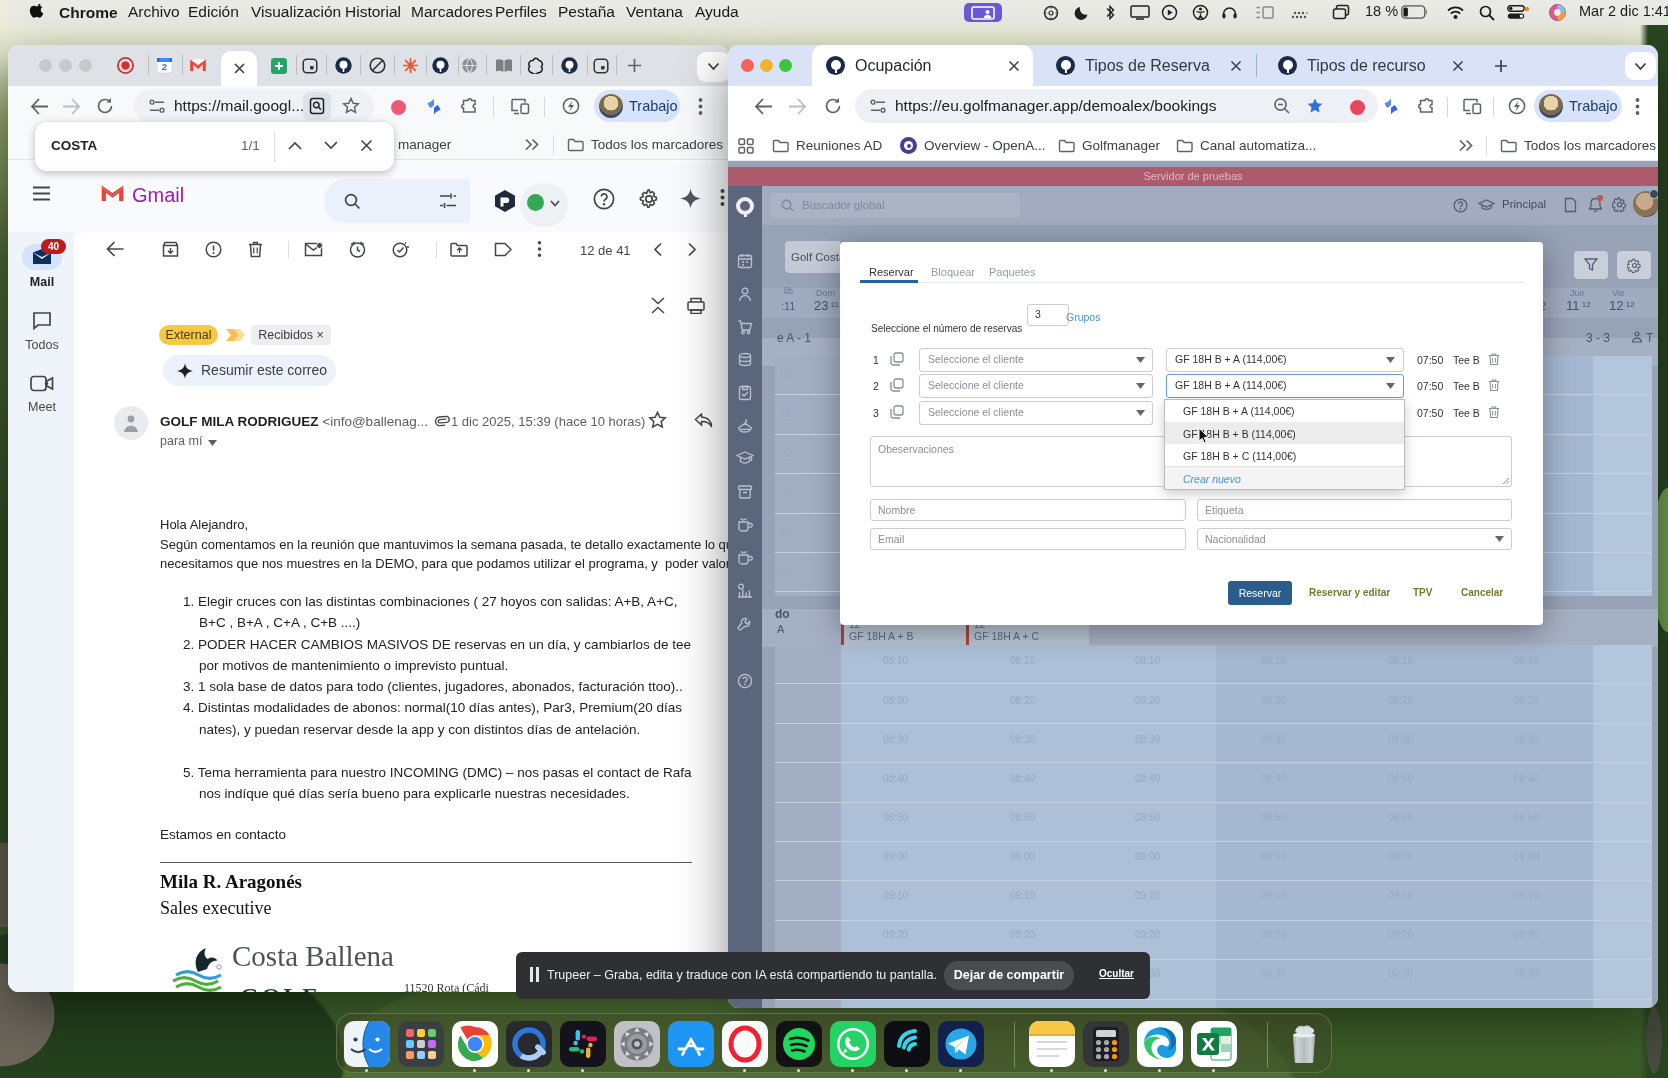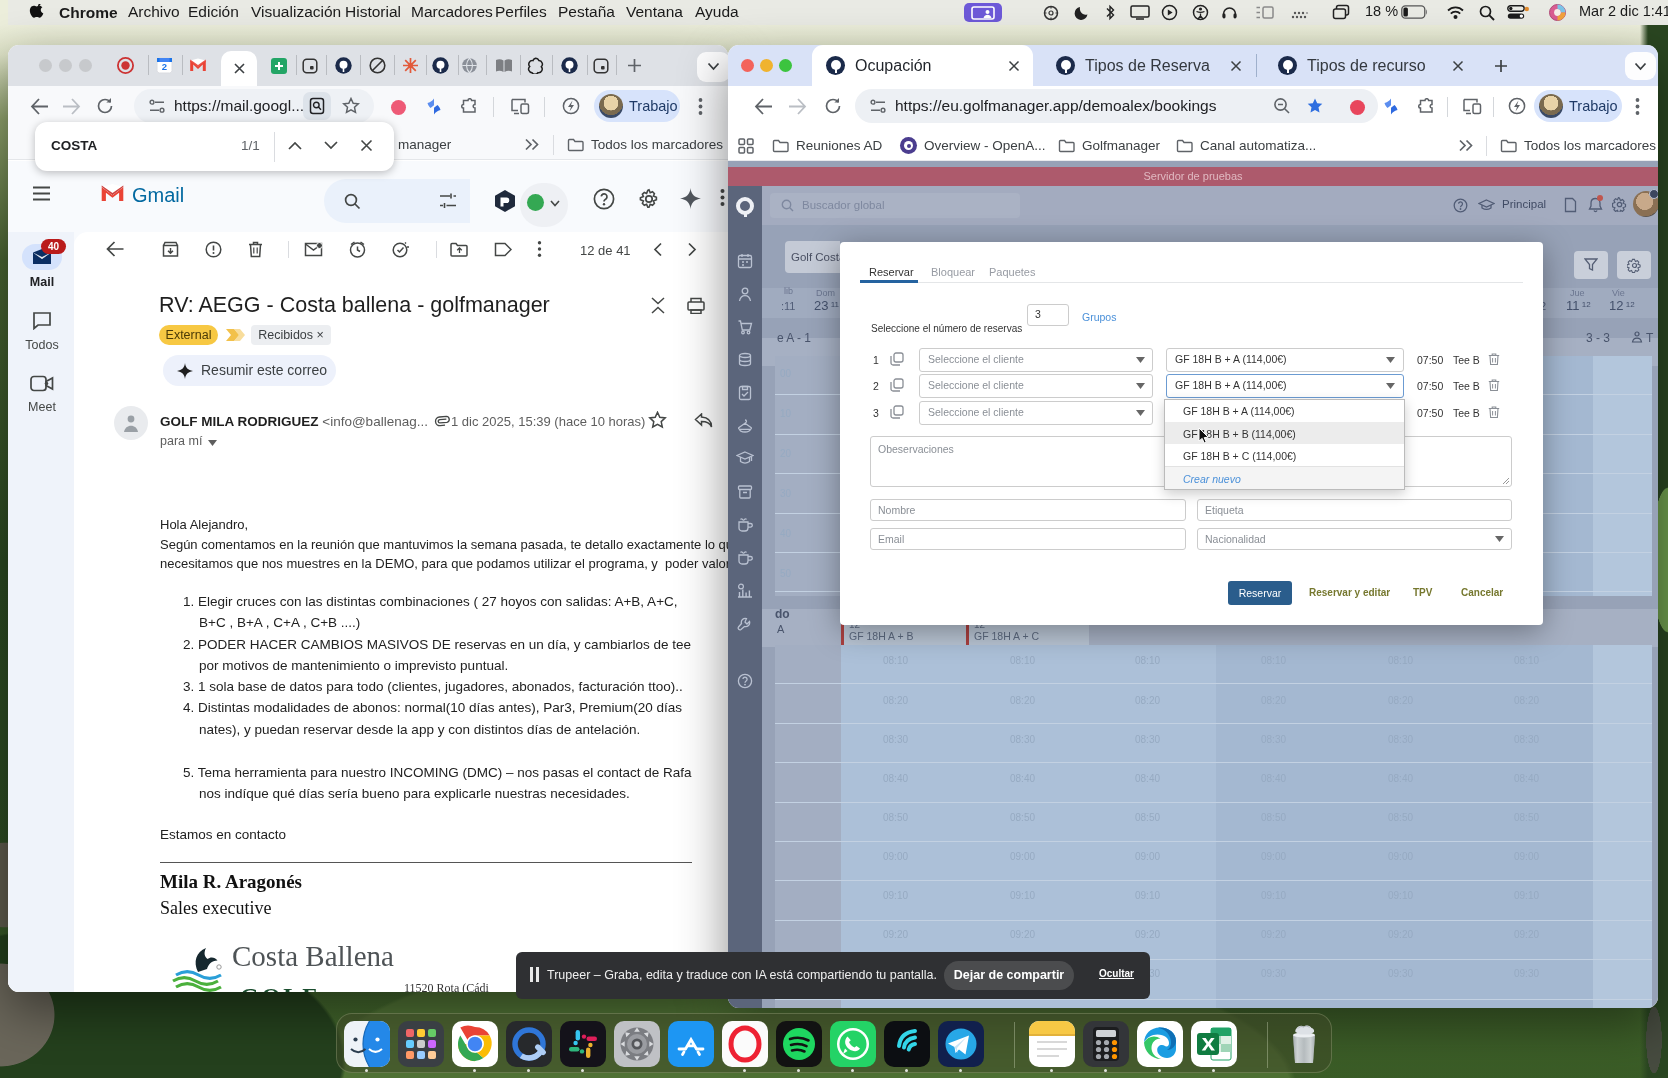"Gmail" div.abs { color: #0369a1 -> #a21caf }
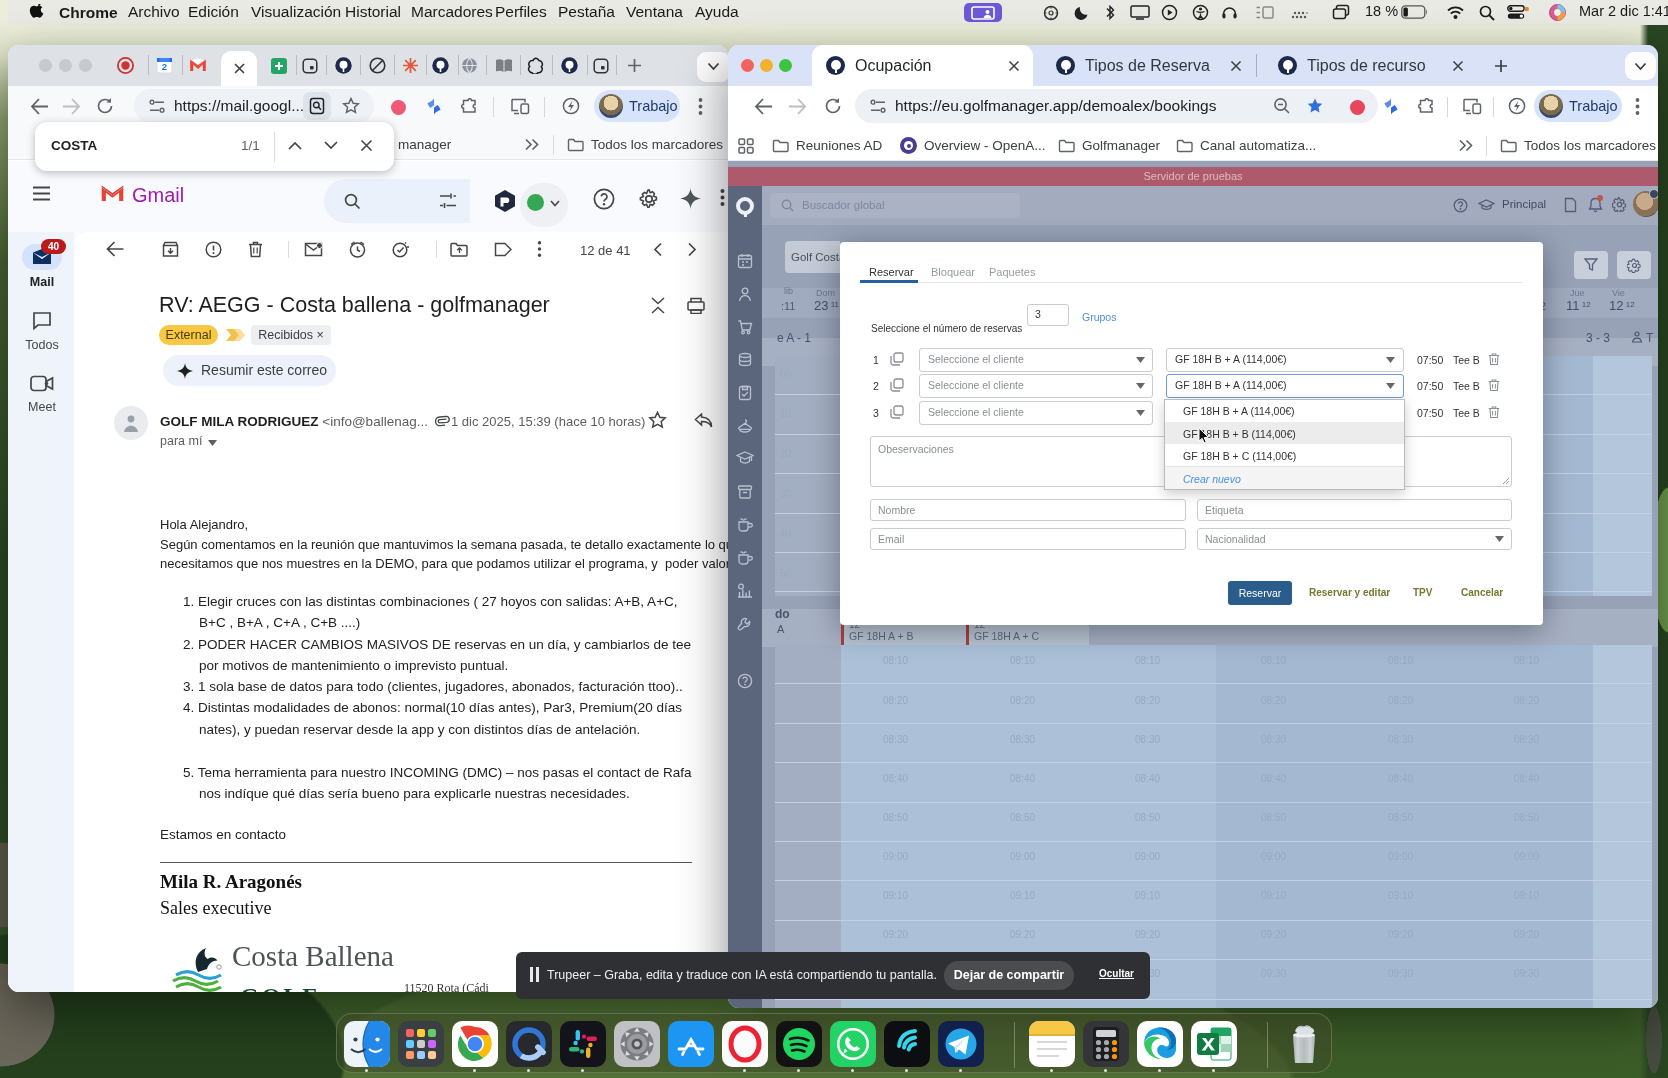"RV: AEGG - Costa ballena" div.abs { html: <div>RV: AEGG - Costa ballena - golfmanager</div> -> none }
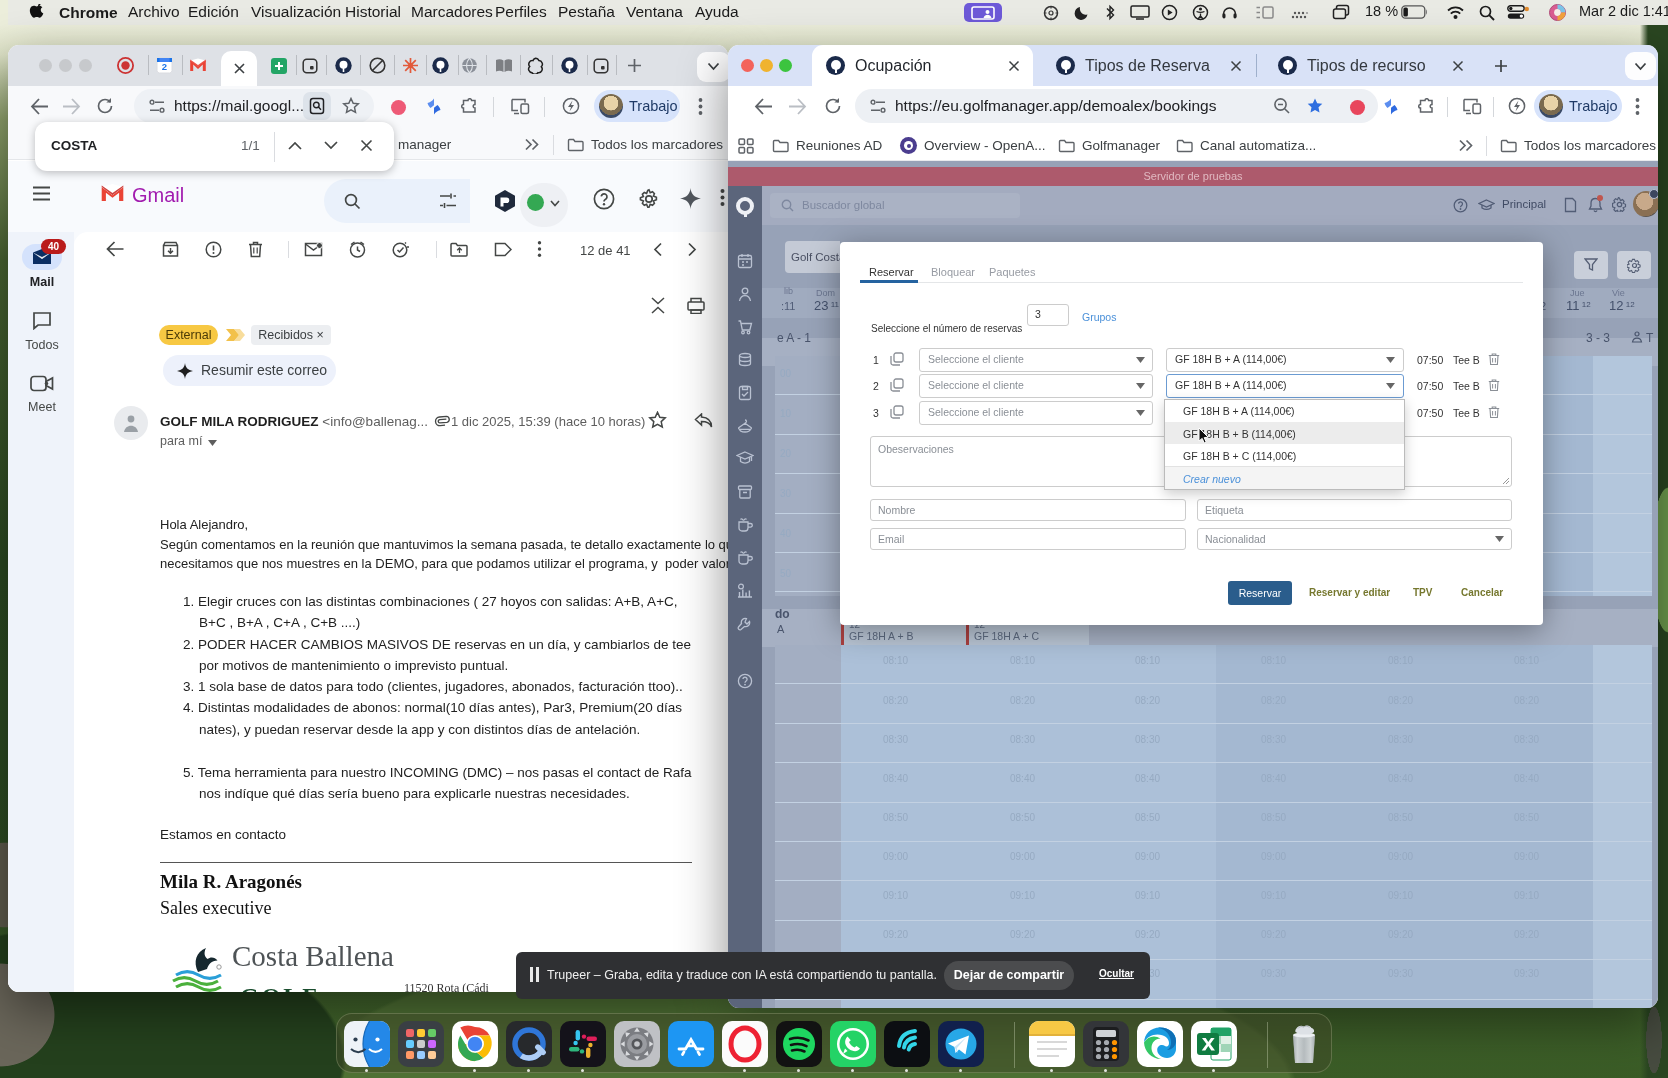"Grupos" div.abs { left: 242px -> 226px }
